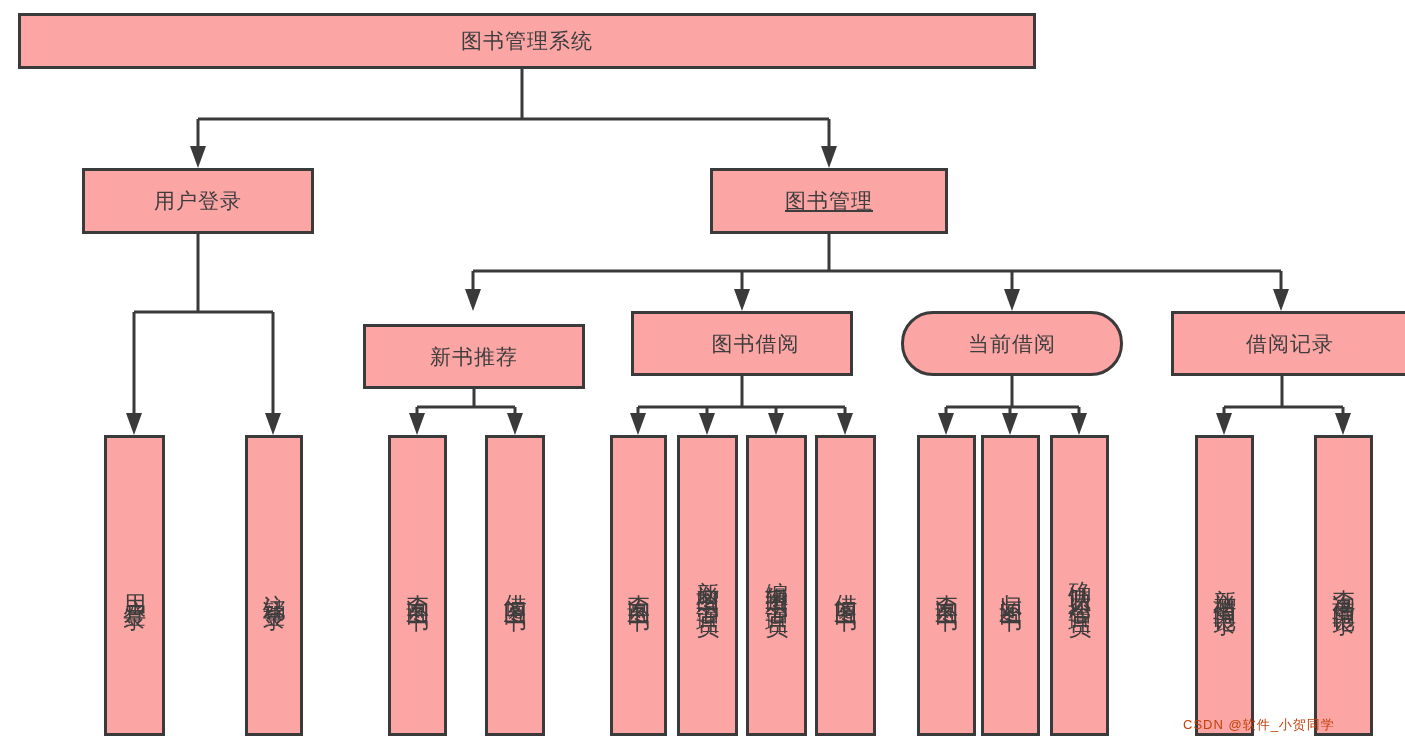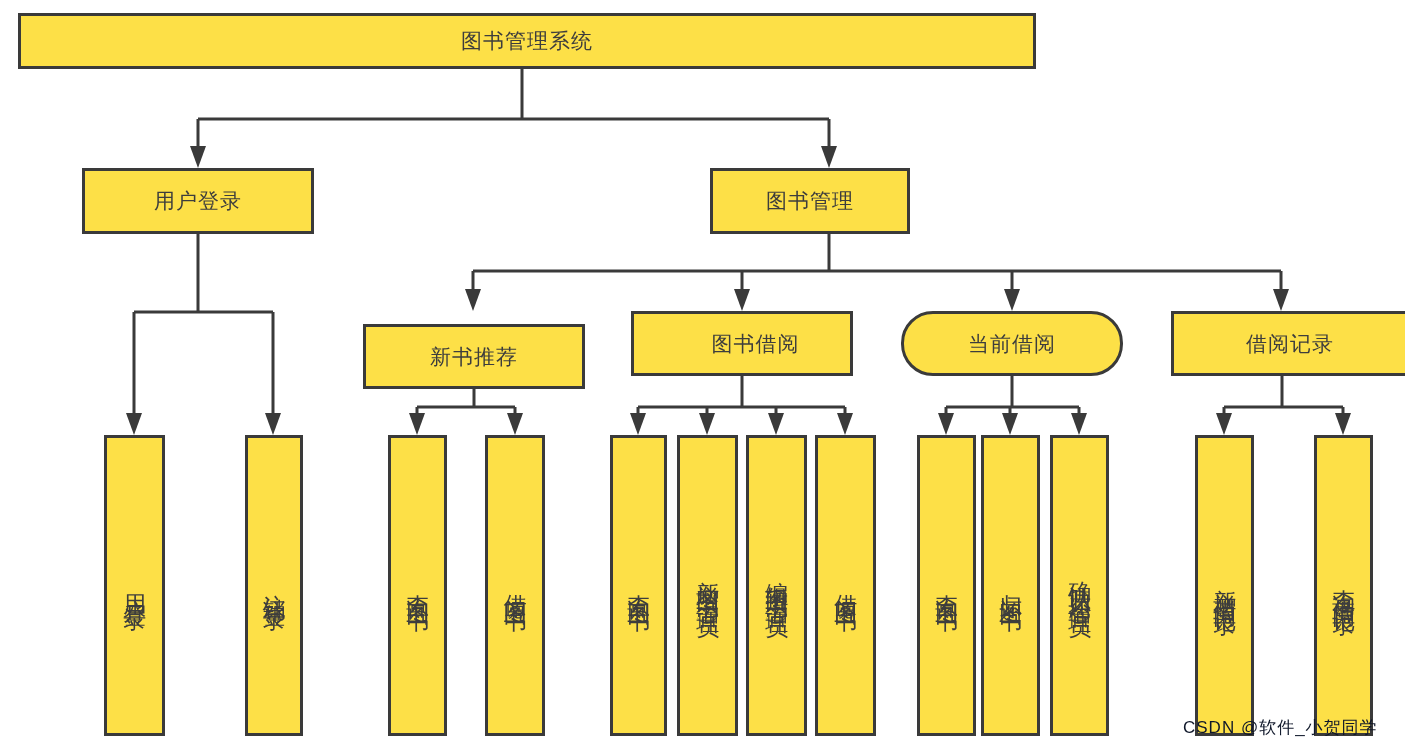"图书管理系统" .node, .leaf { background: #fde047 -> #fca5a5 }
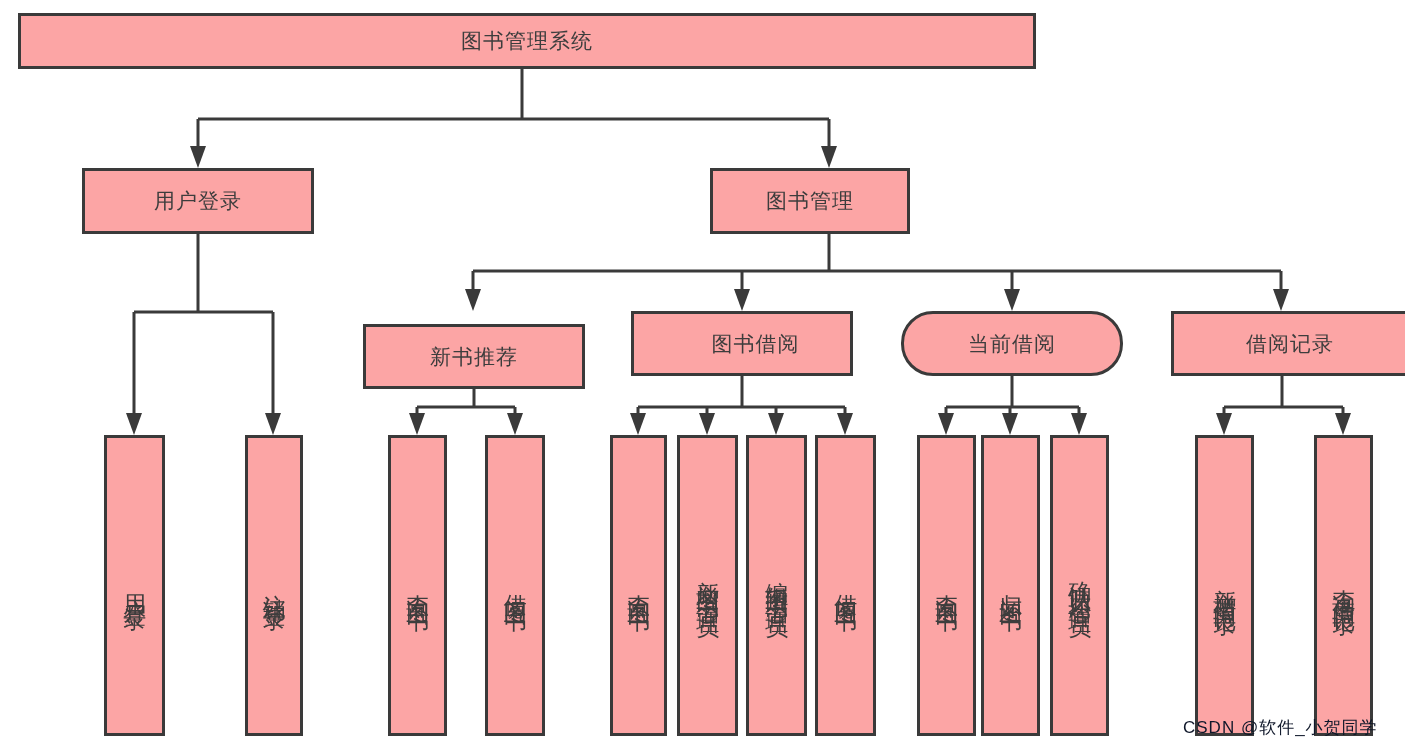"图书管理" div.node { text-decoration: none -> underline; width: 200px -> 238px }
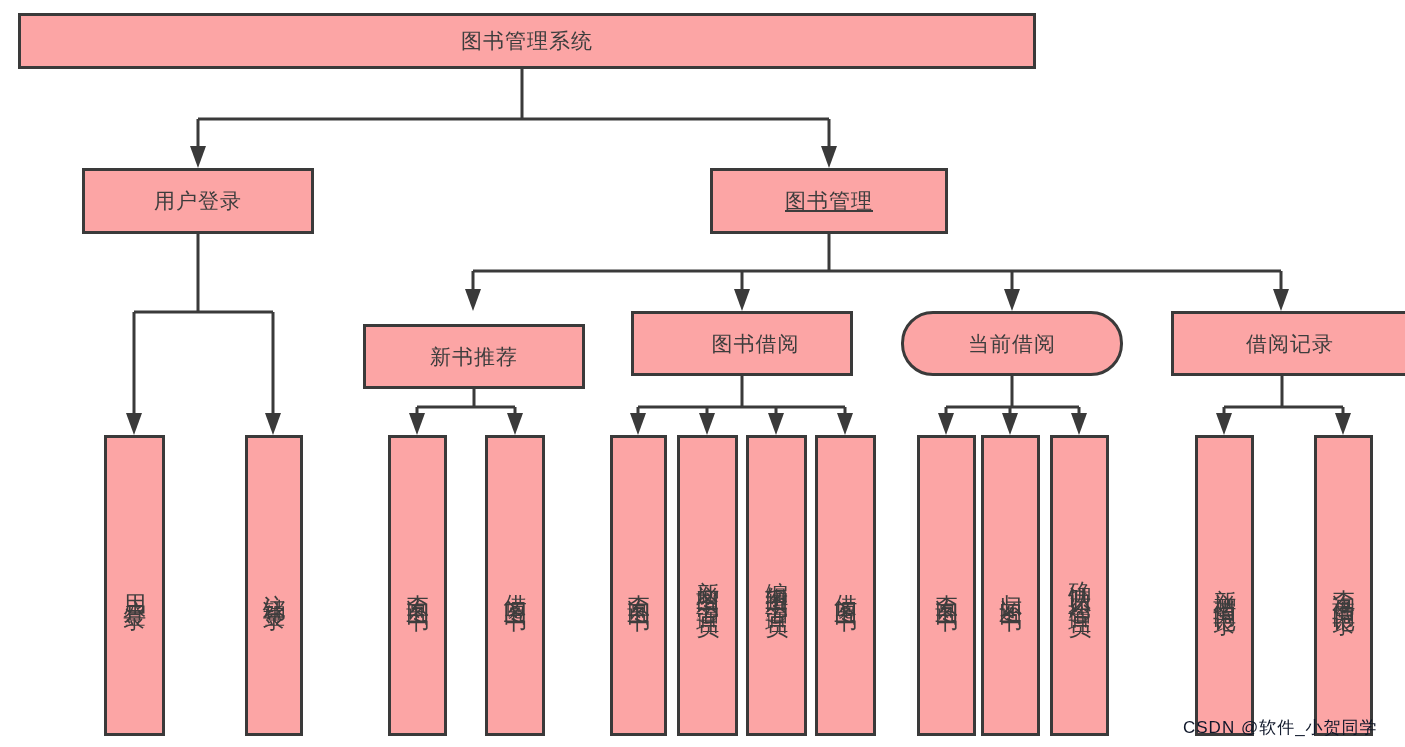"CSDN @软件_小贺同学" .watermark { color: #0f172a -> #c2410c; font-size: 17px -> 13px }
